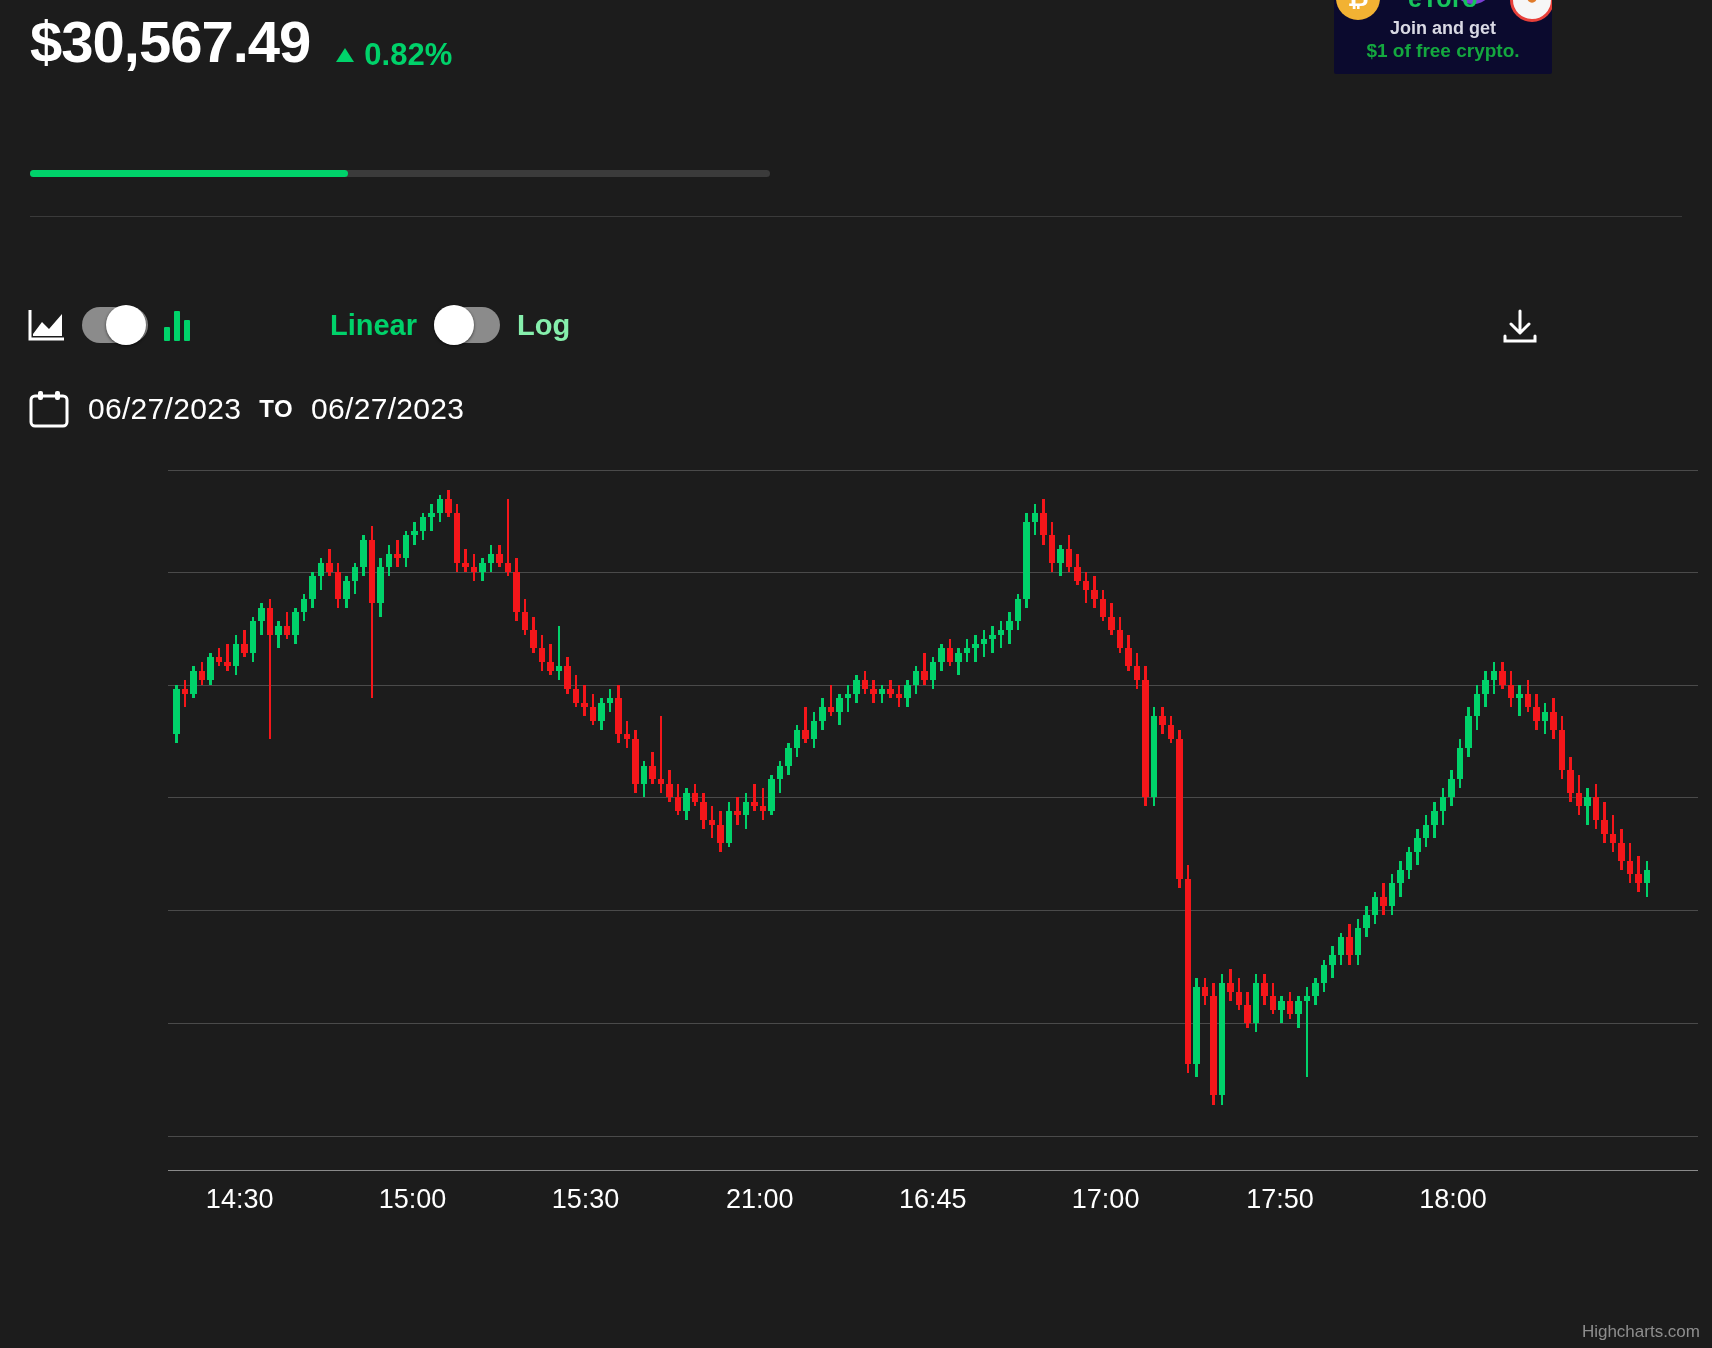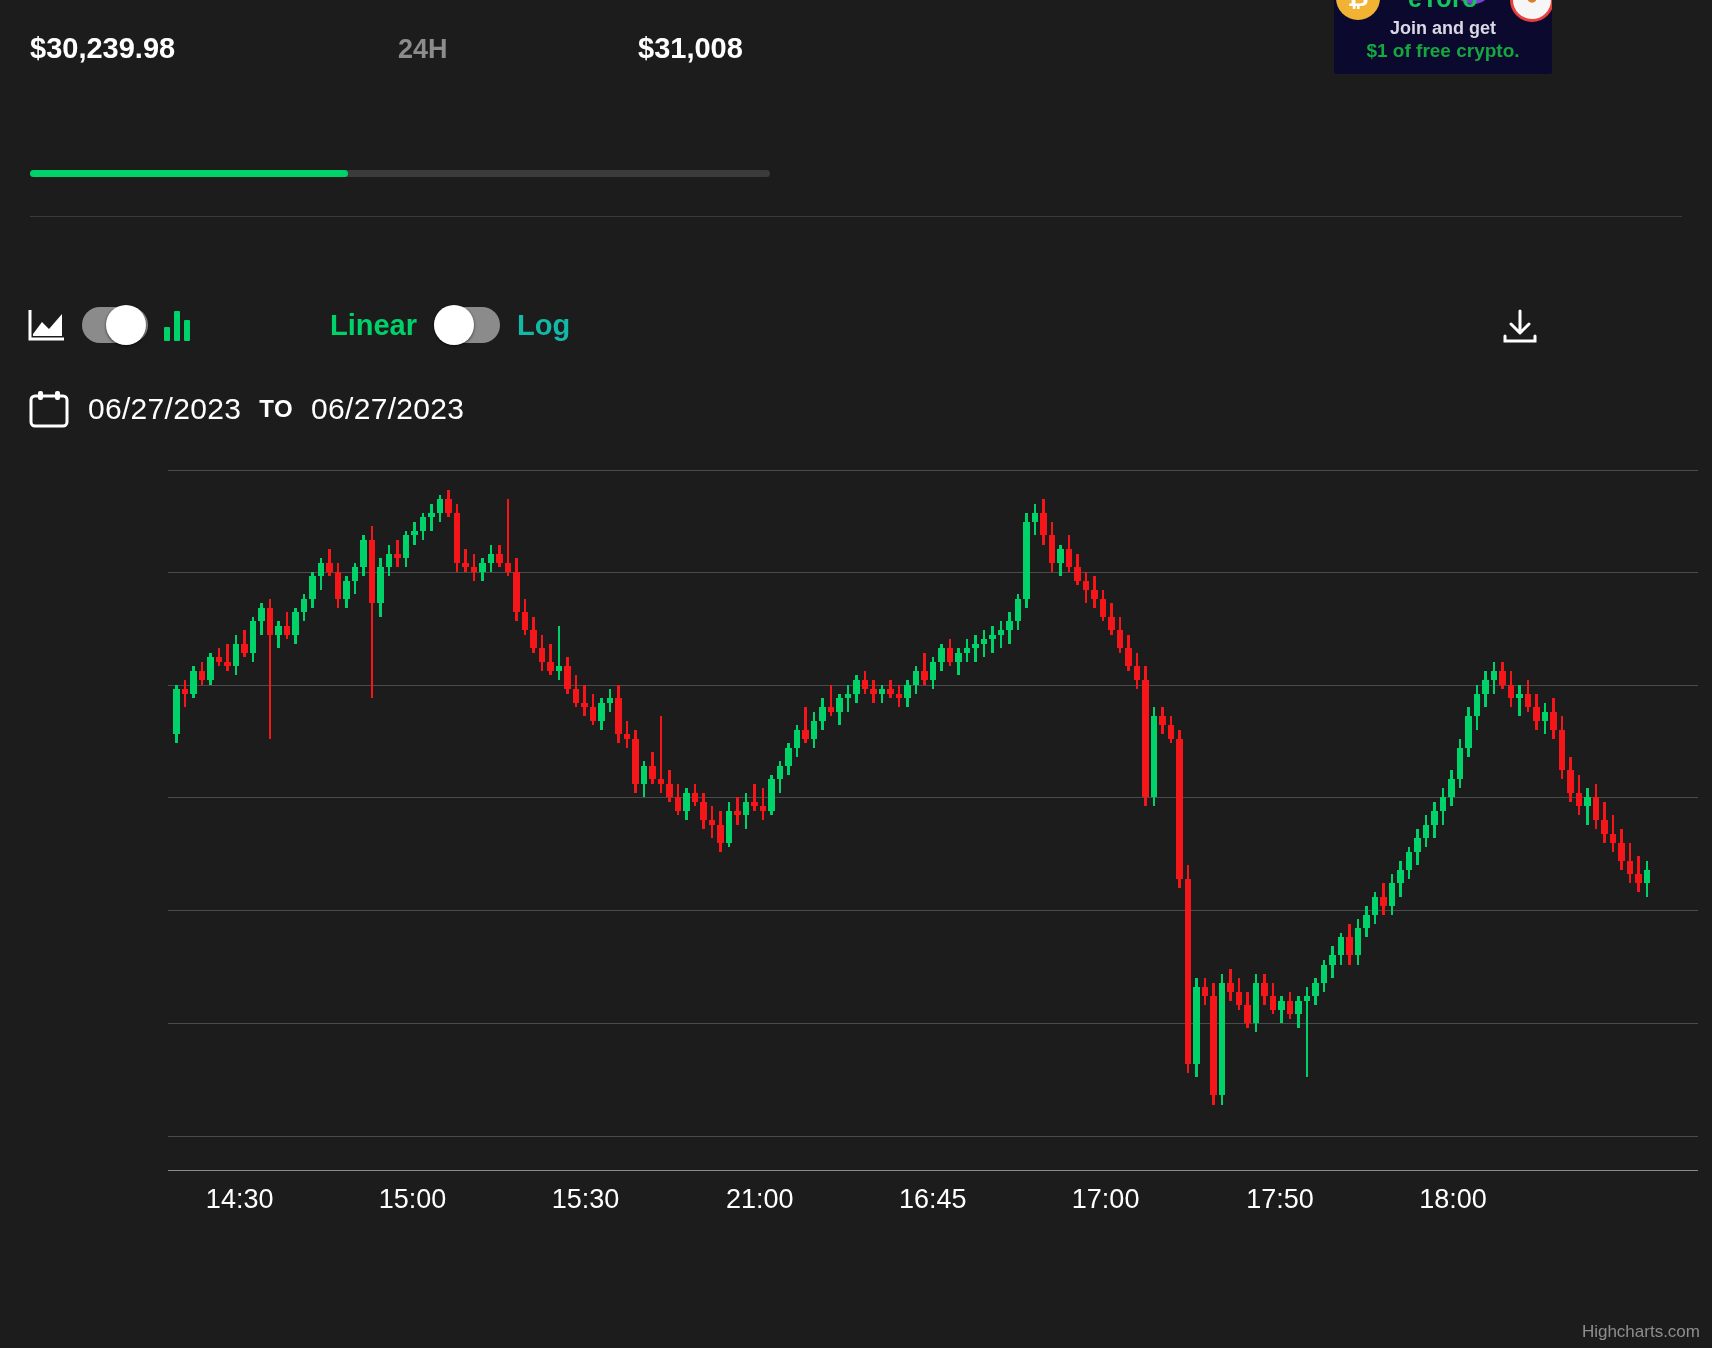"$30,567.49" div.price-row { html: none -> <div> <div>$30,567.49</div> <div> <span></span> <span>0.82%</span> </div> </div> }
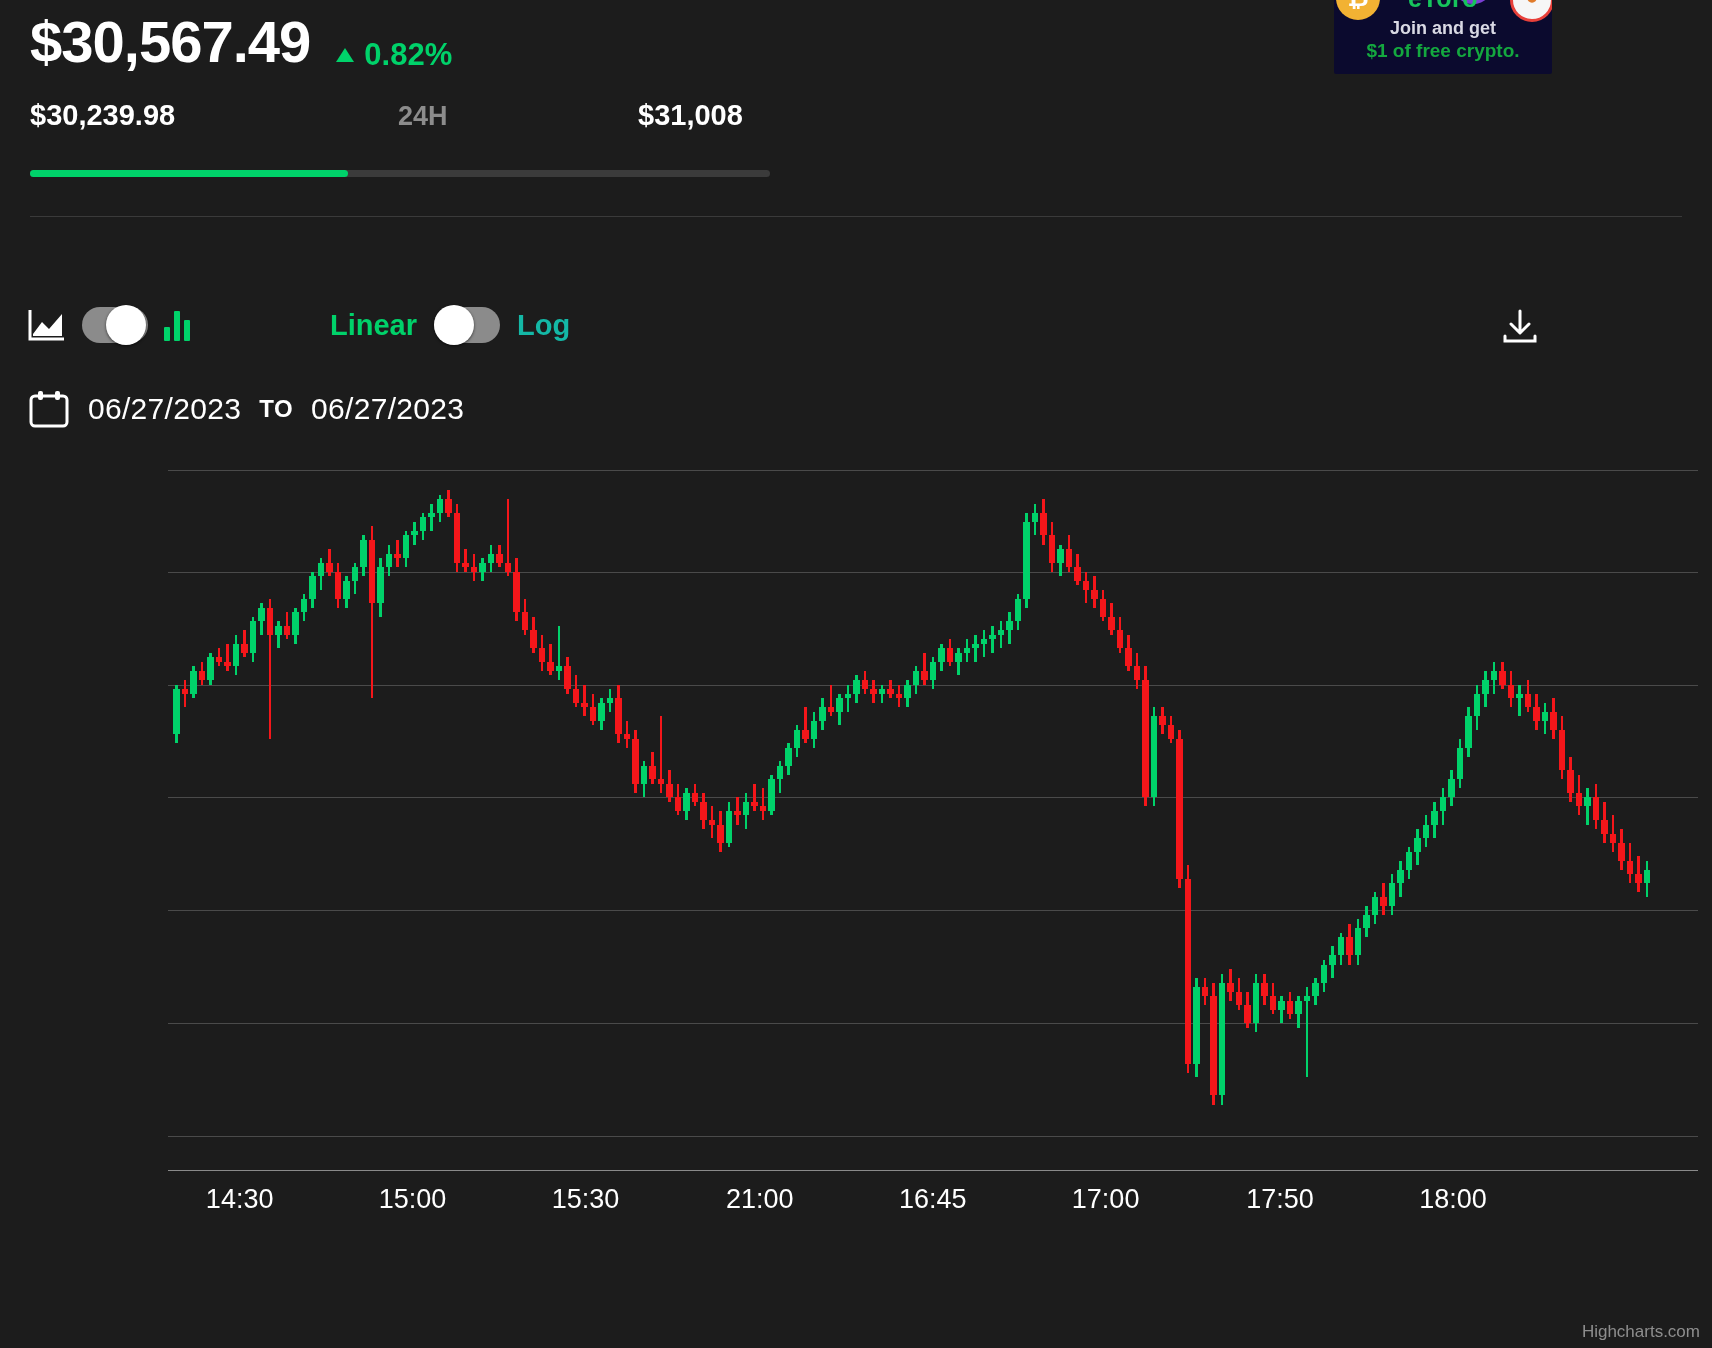"$30,239.98" div.range-row { html: <div> <div>$30,239.98</div> <div>24H</div> <div>$31,008</div> </div> -> none }
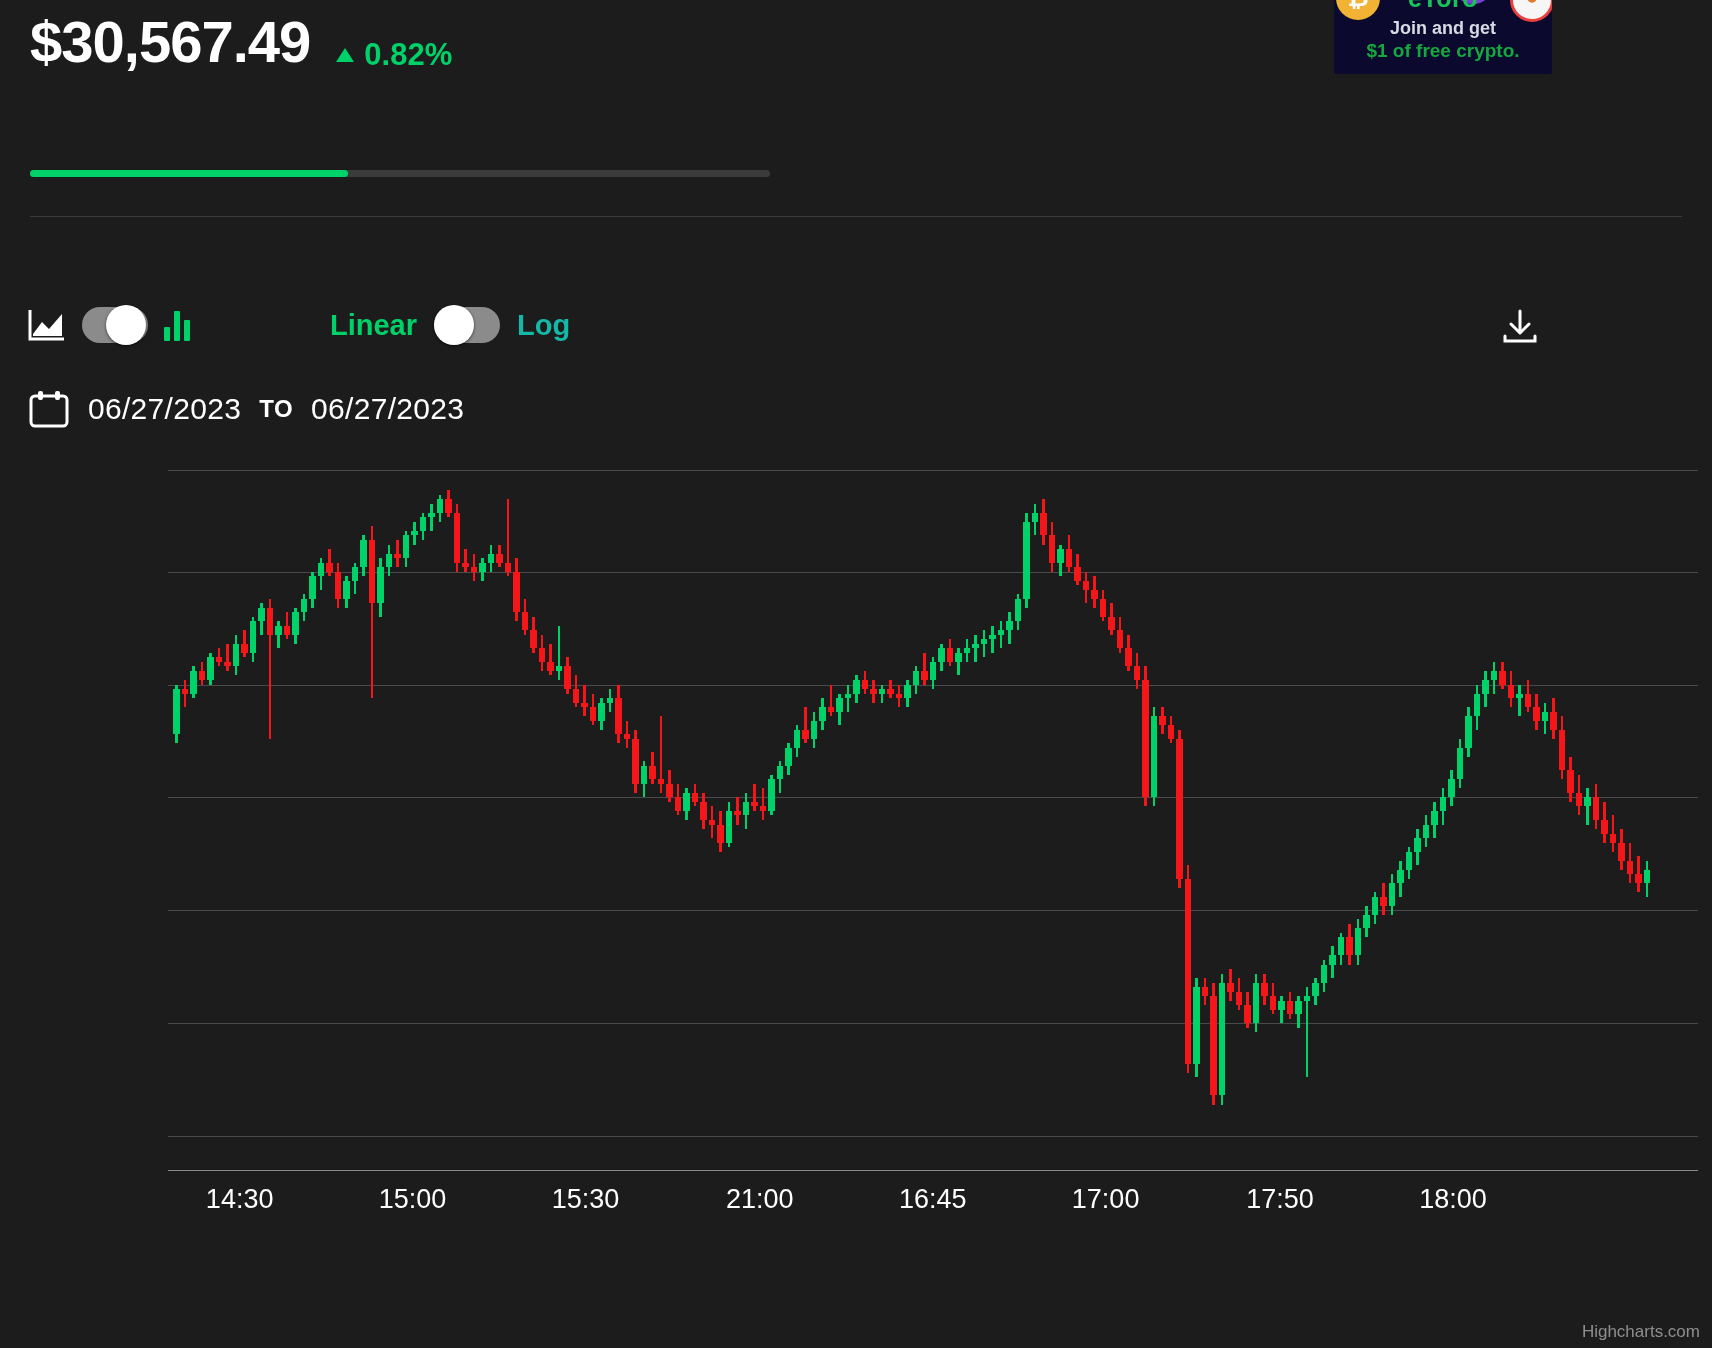"Log" .lbl-log { color: #14b8a6 -> #86efac }
